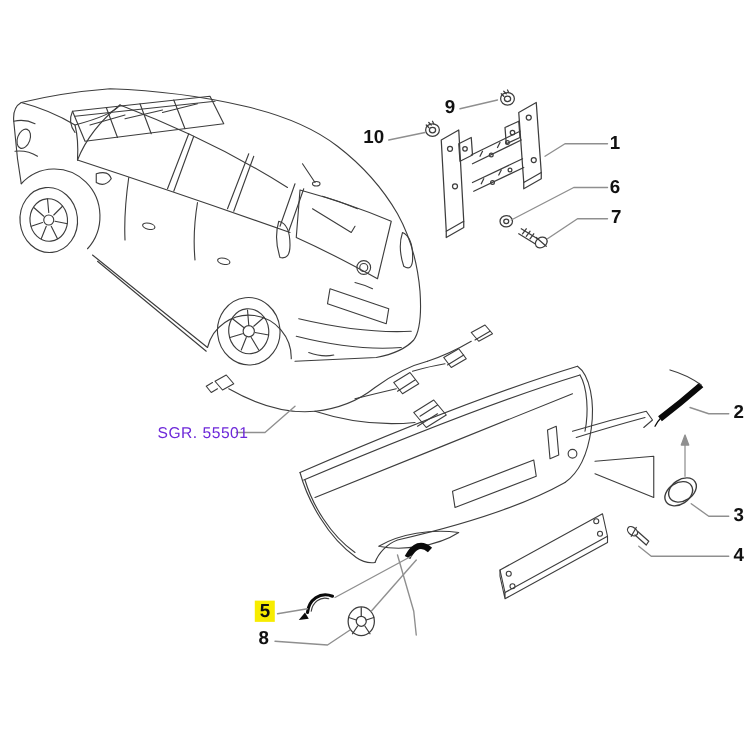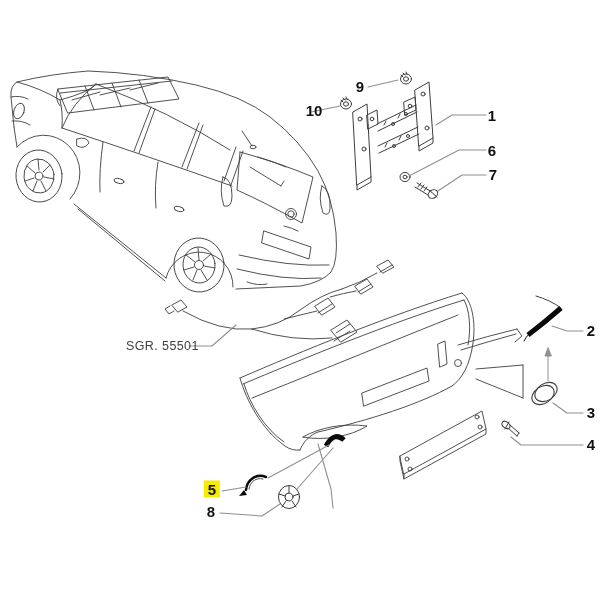"10" div.callout { margin-left: 15px -> none }
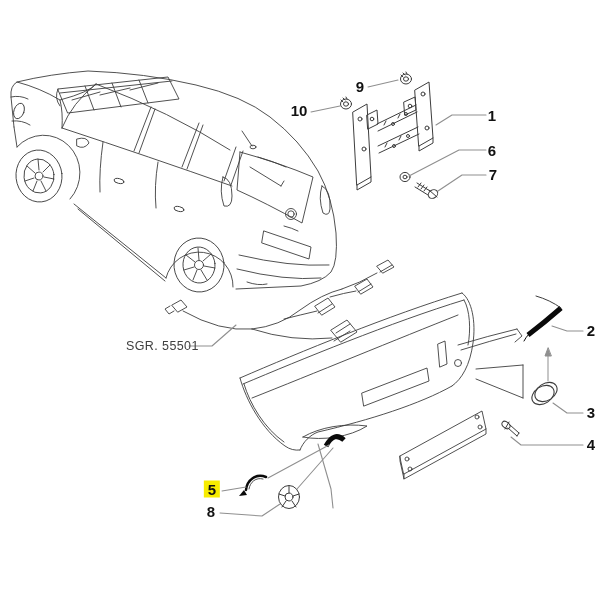"SGR. 55501" .groupcode { color: #404040 -> #6d28d9 }
